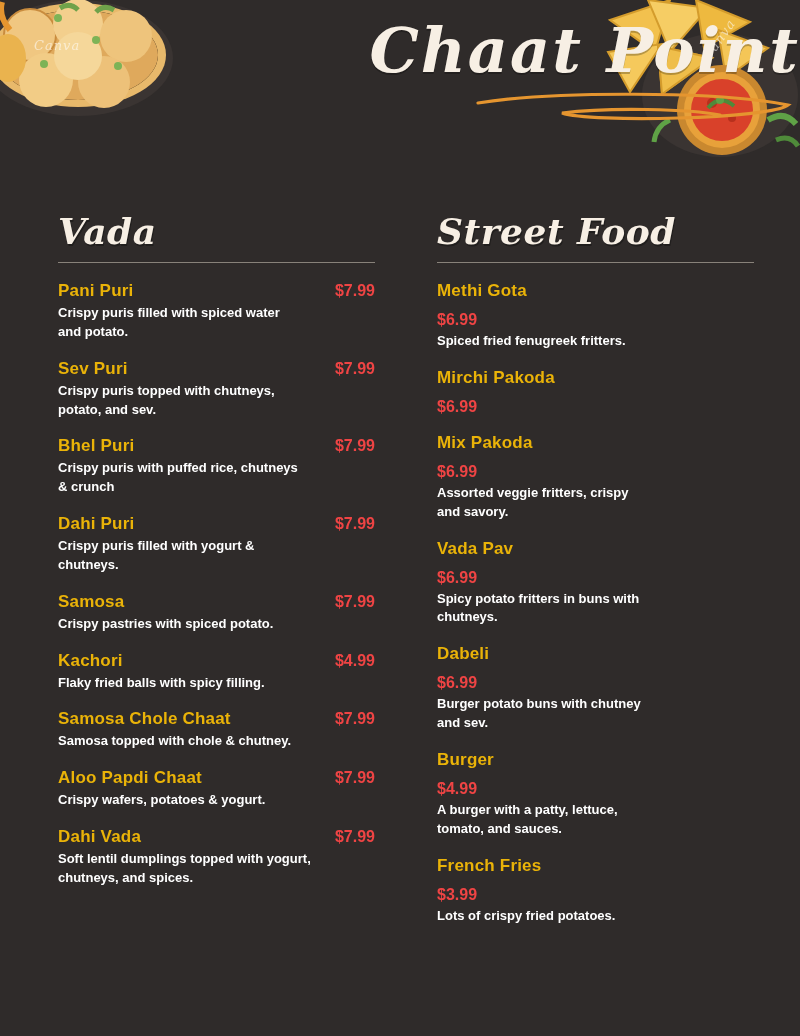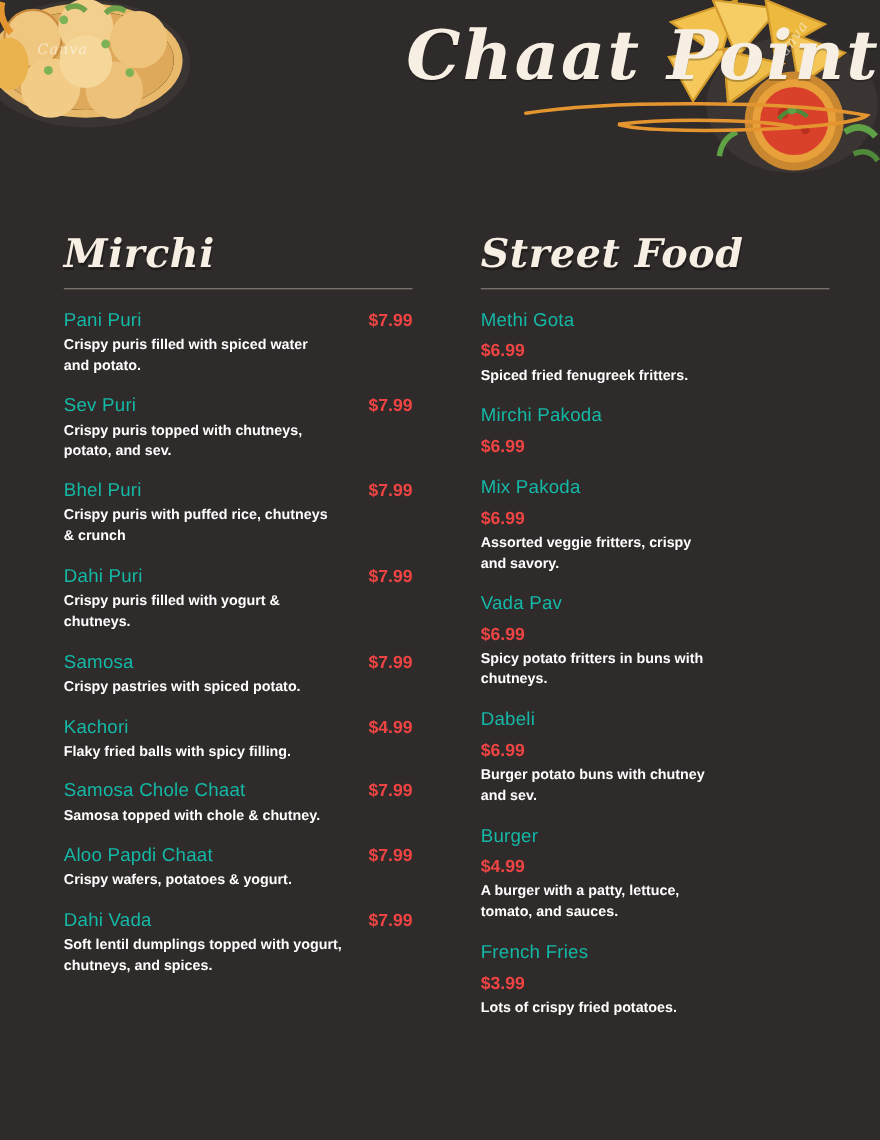"Mirchi" div.section-title { text: Mirchi -> Vada }
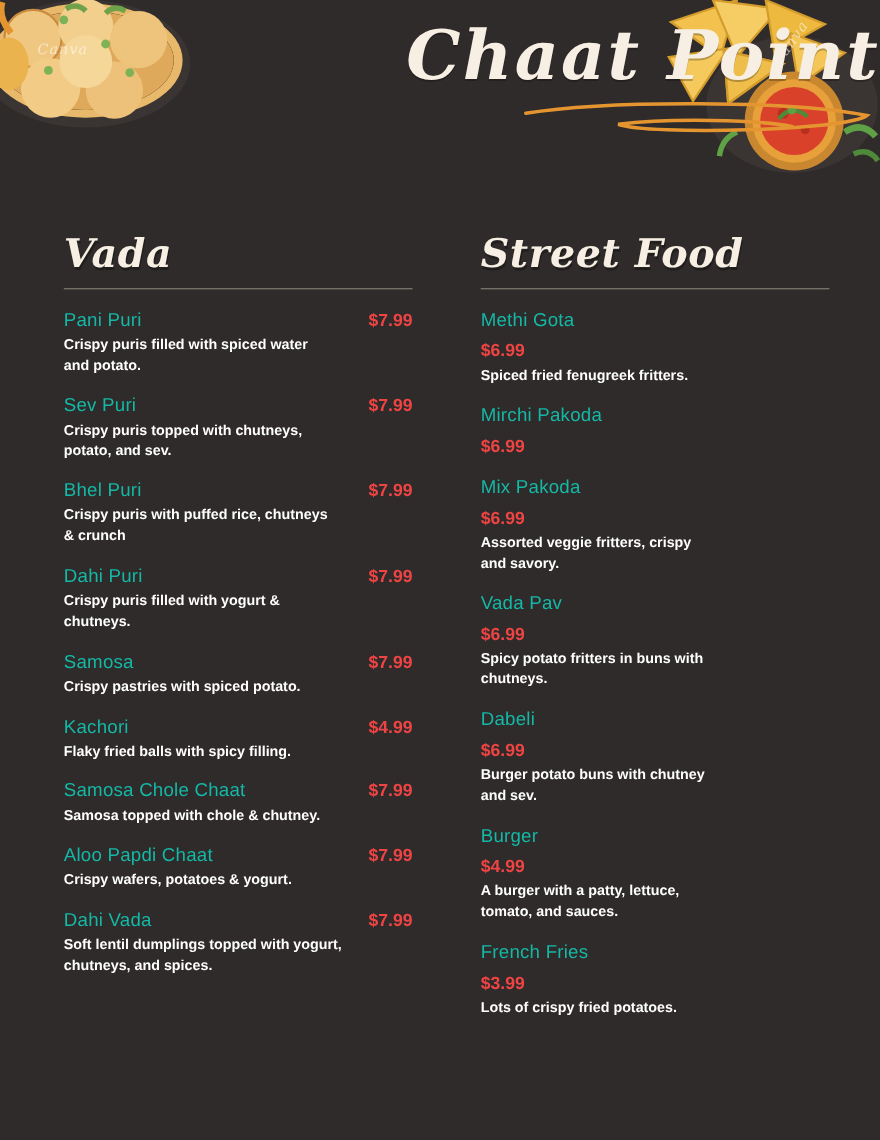"Pani Puri" .item-name { color: #14b8a6 -> #eab308; font-weight: normal -> bold }
